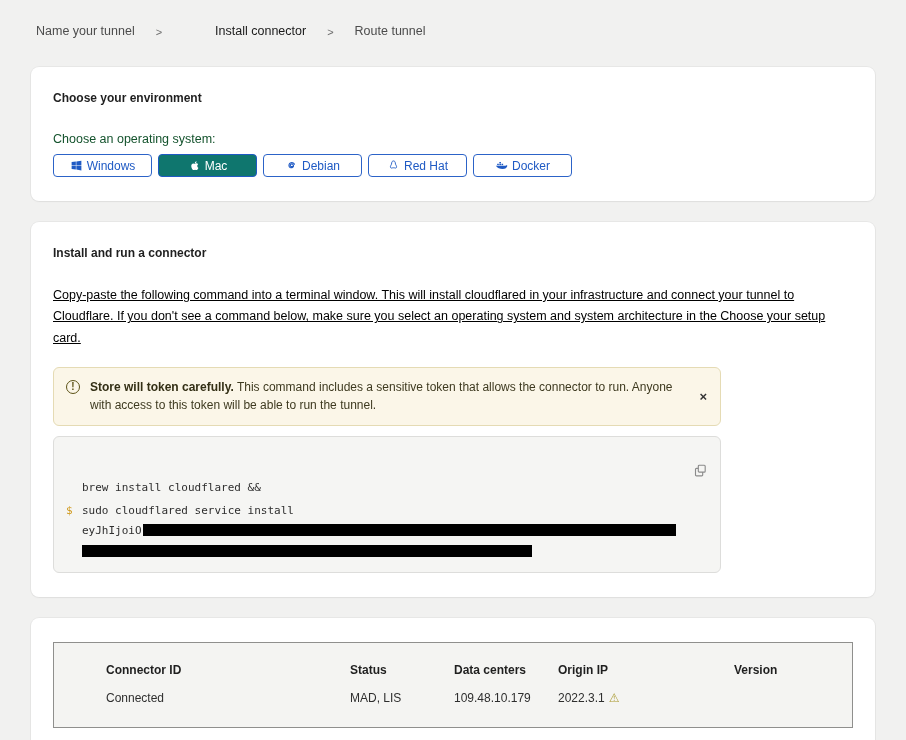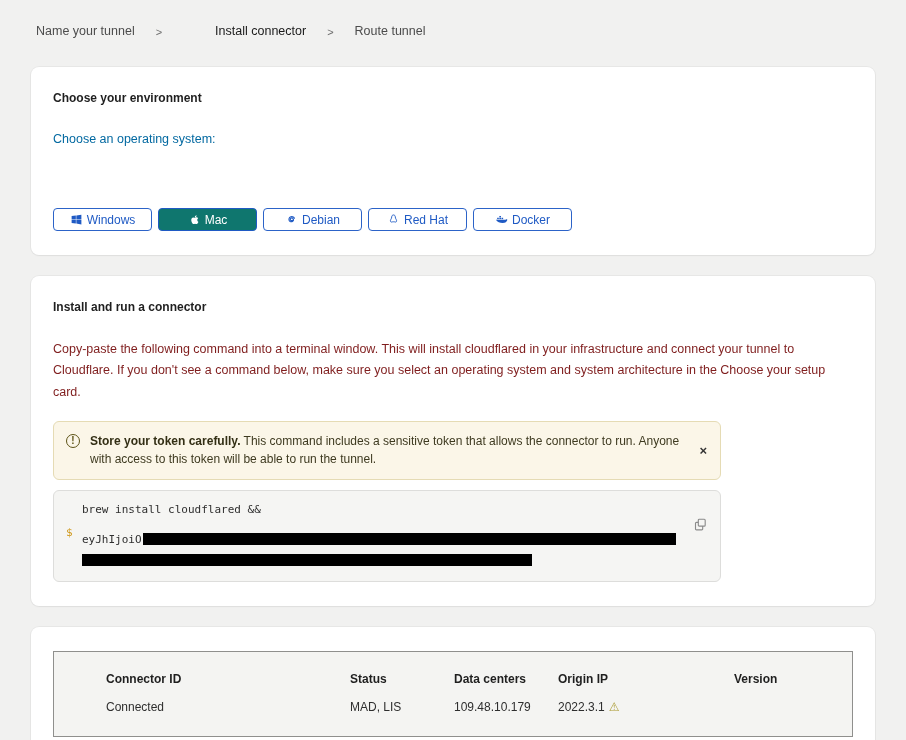"Choose an operating system:" .os-label { color: #0369a1 -> #14532d; margin: 27px 0 22px 0 -> 27px 0 8px 0 }
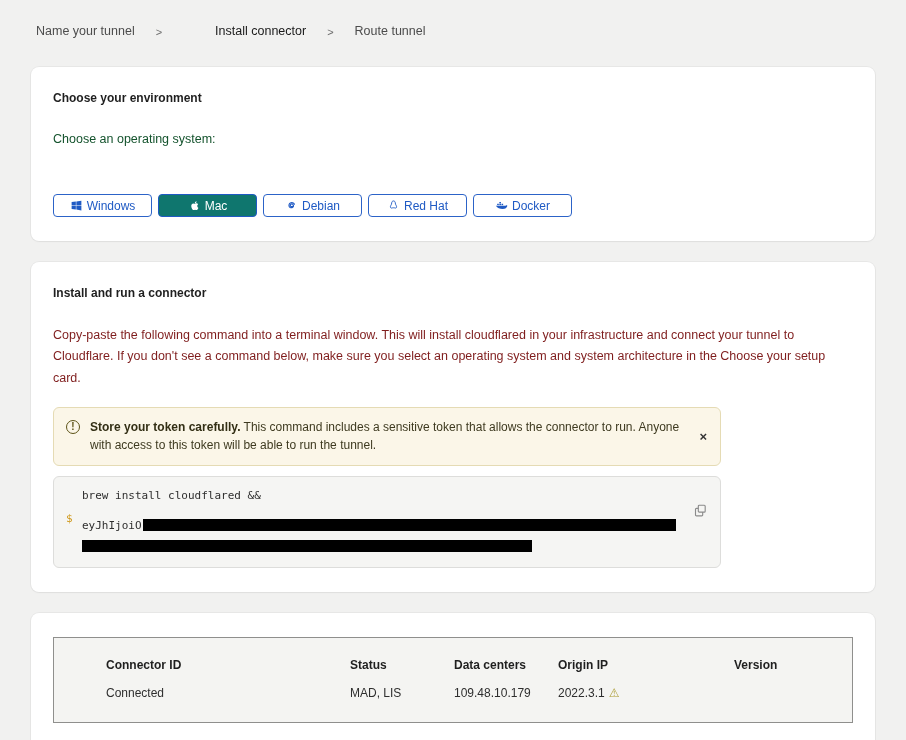"Windows" .os-btn { margin-top: 40px -> none }
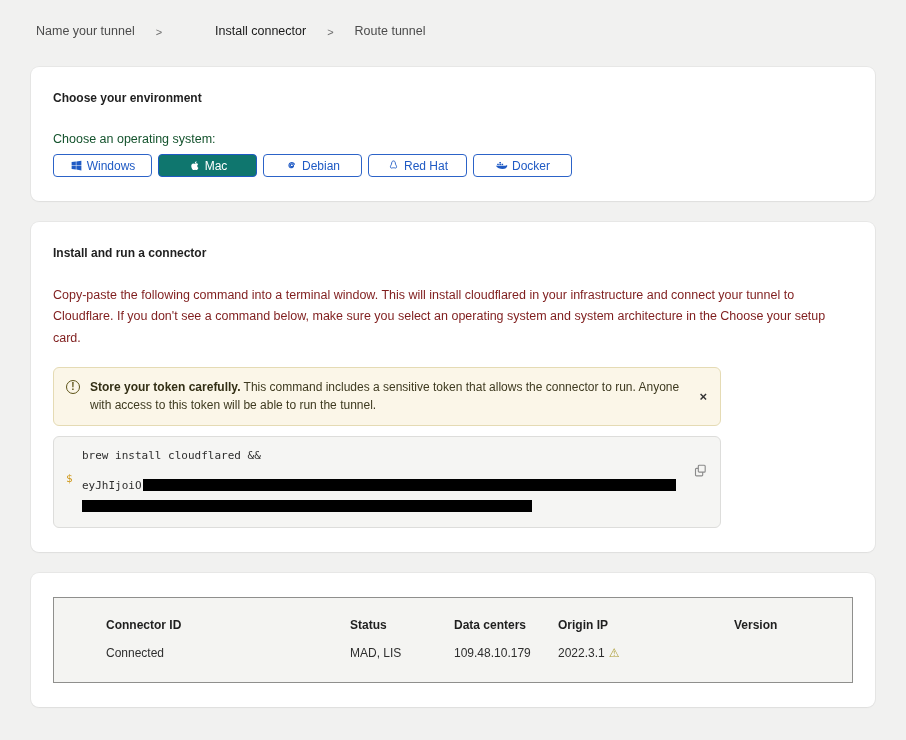"Copy-paste the following command into" .desc { color: #7f1d1d -> #000000; text-decoration: none -> underline }
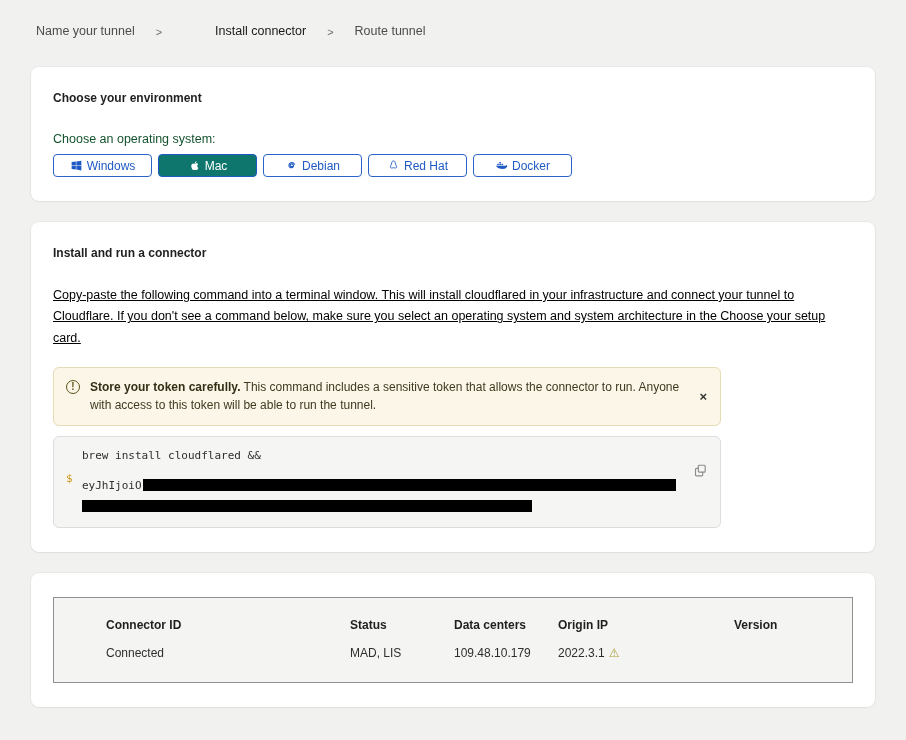"Store your token carefully." b { text: your -> will }
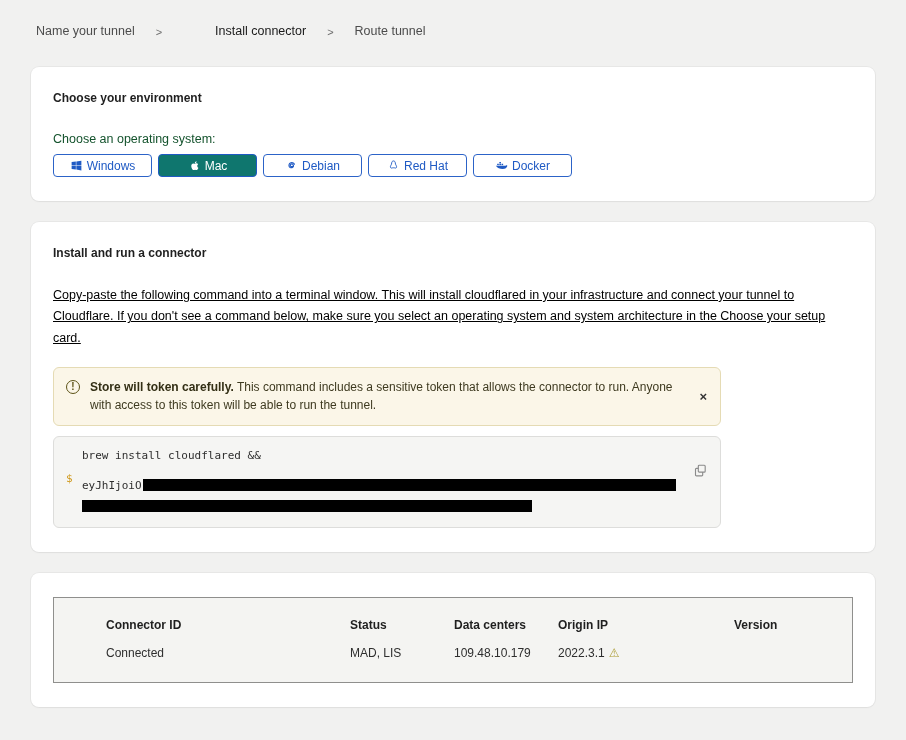"brew install cloudflared &&" .code-line1 { margin-top: none -> 32px }
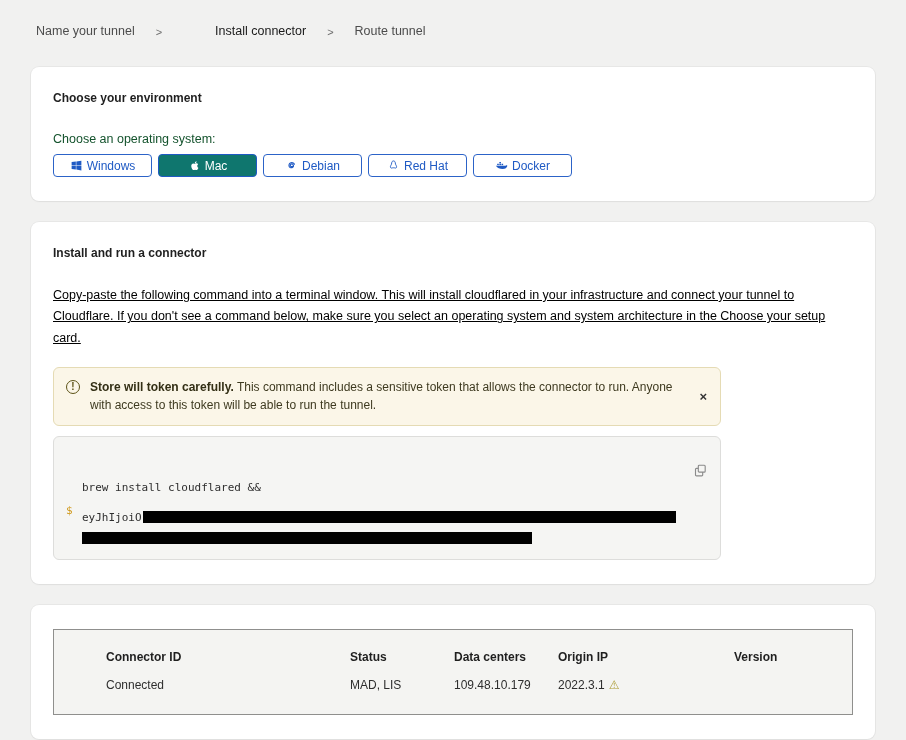"sudo cloudflared service install" span { html: none -> <span>sudo cloudflared service install</span> }
